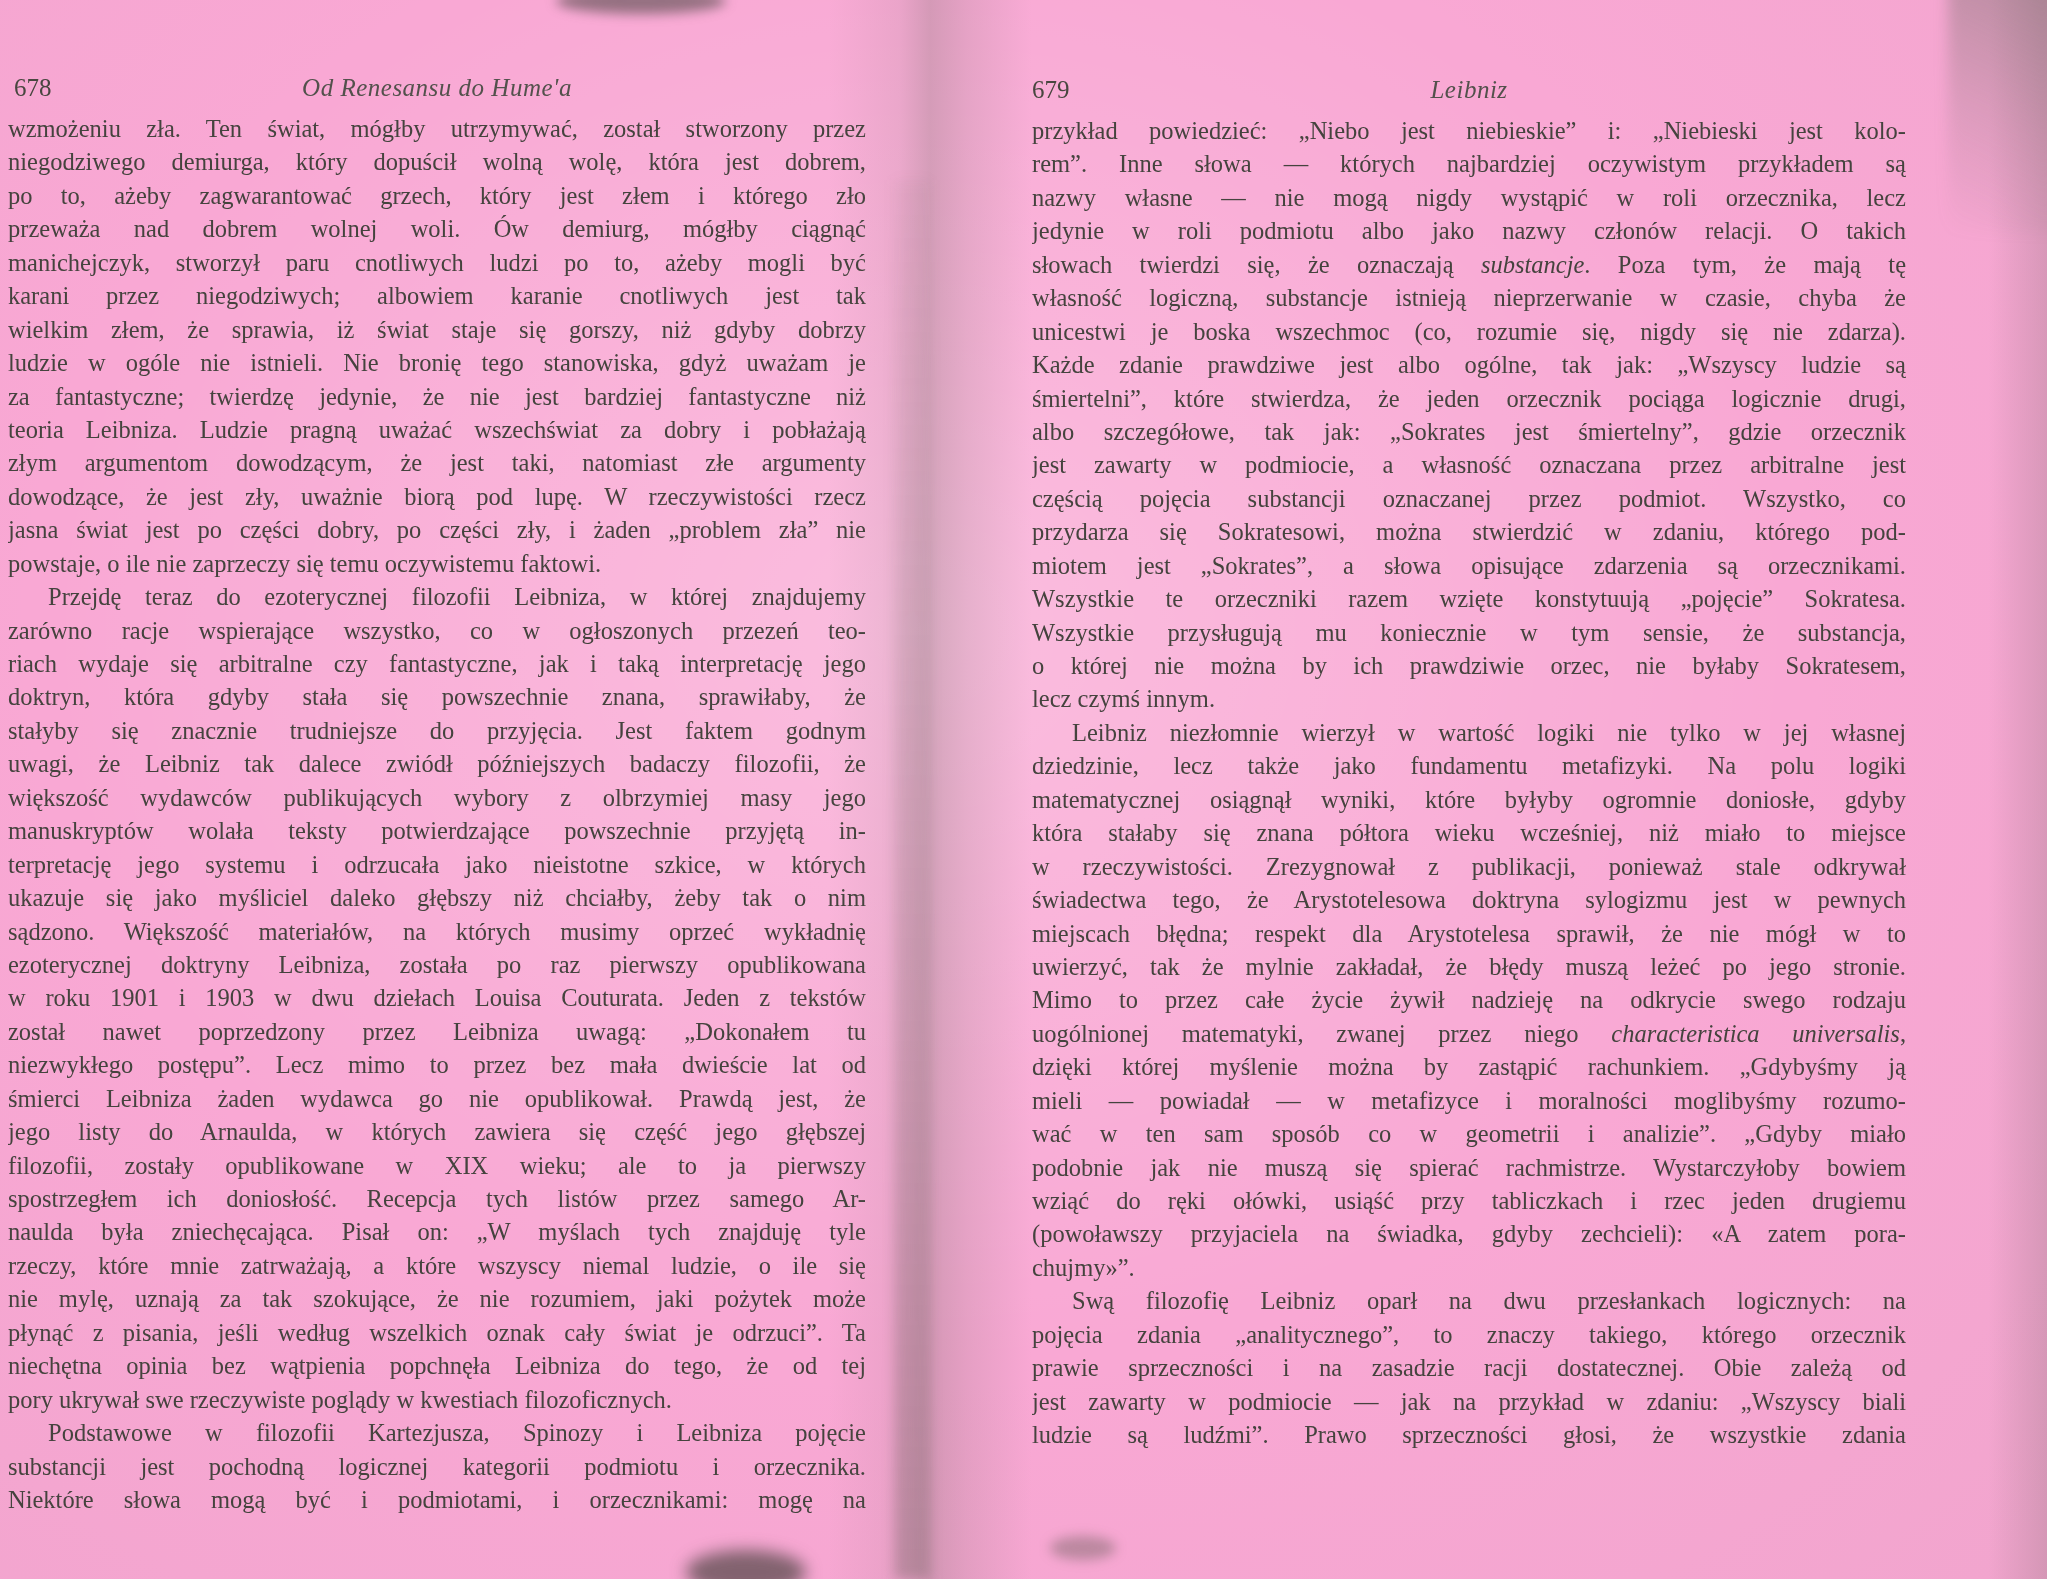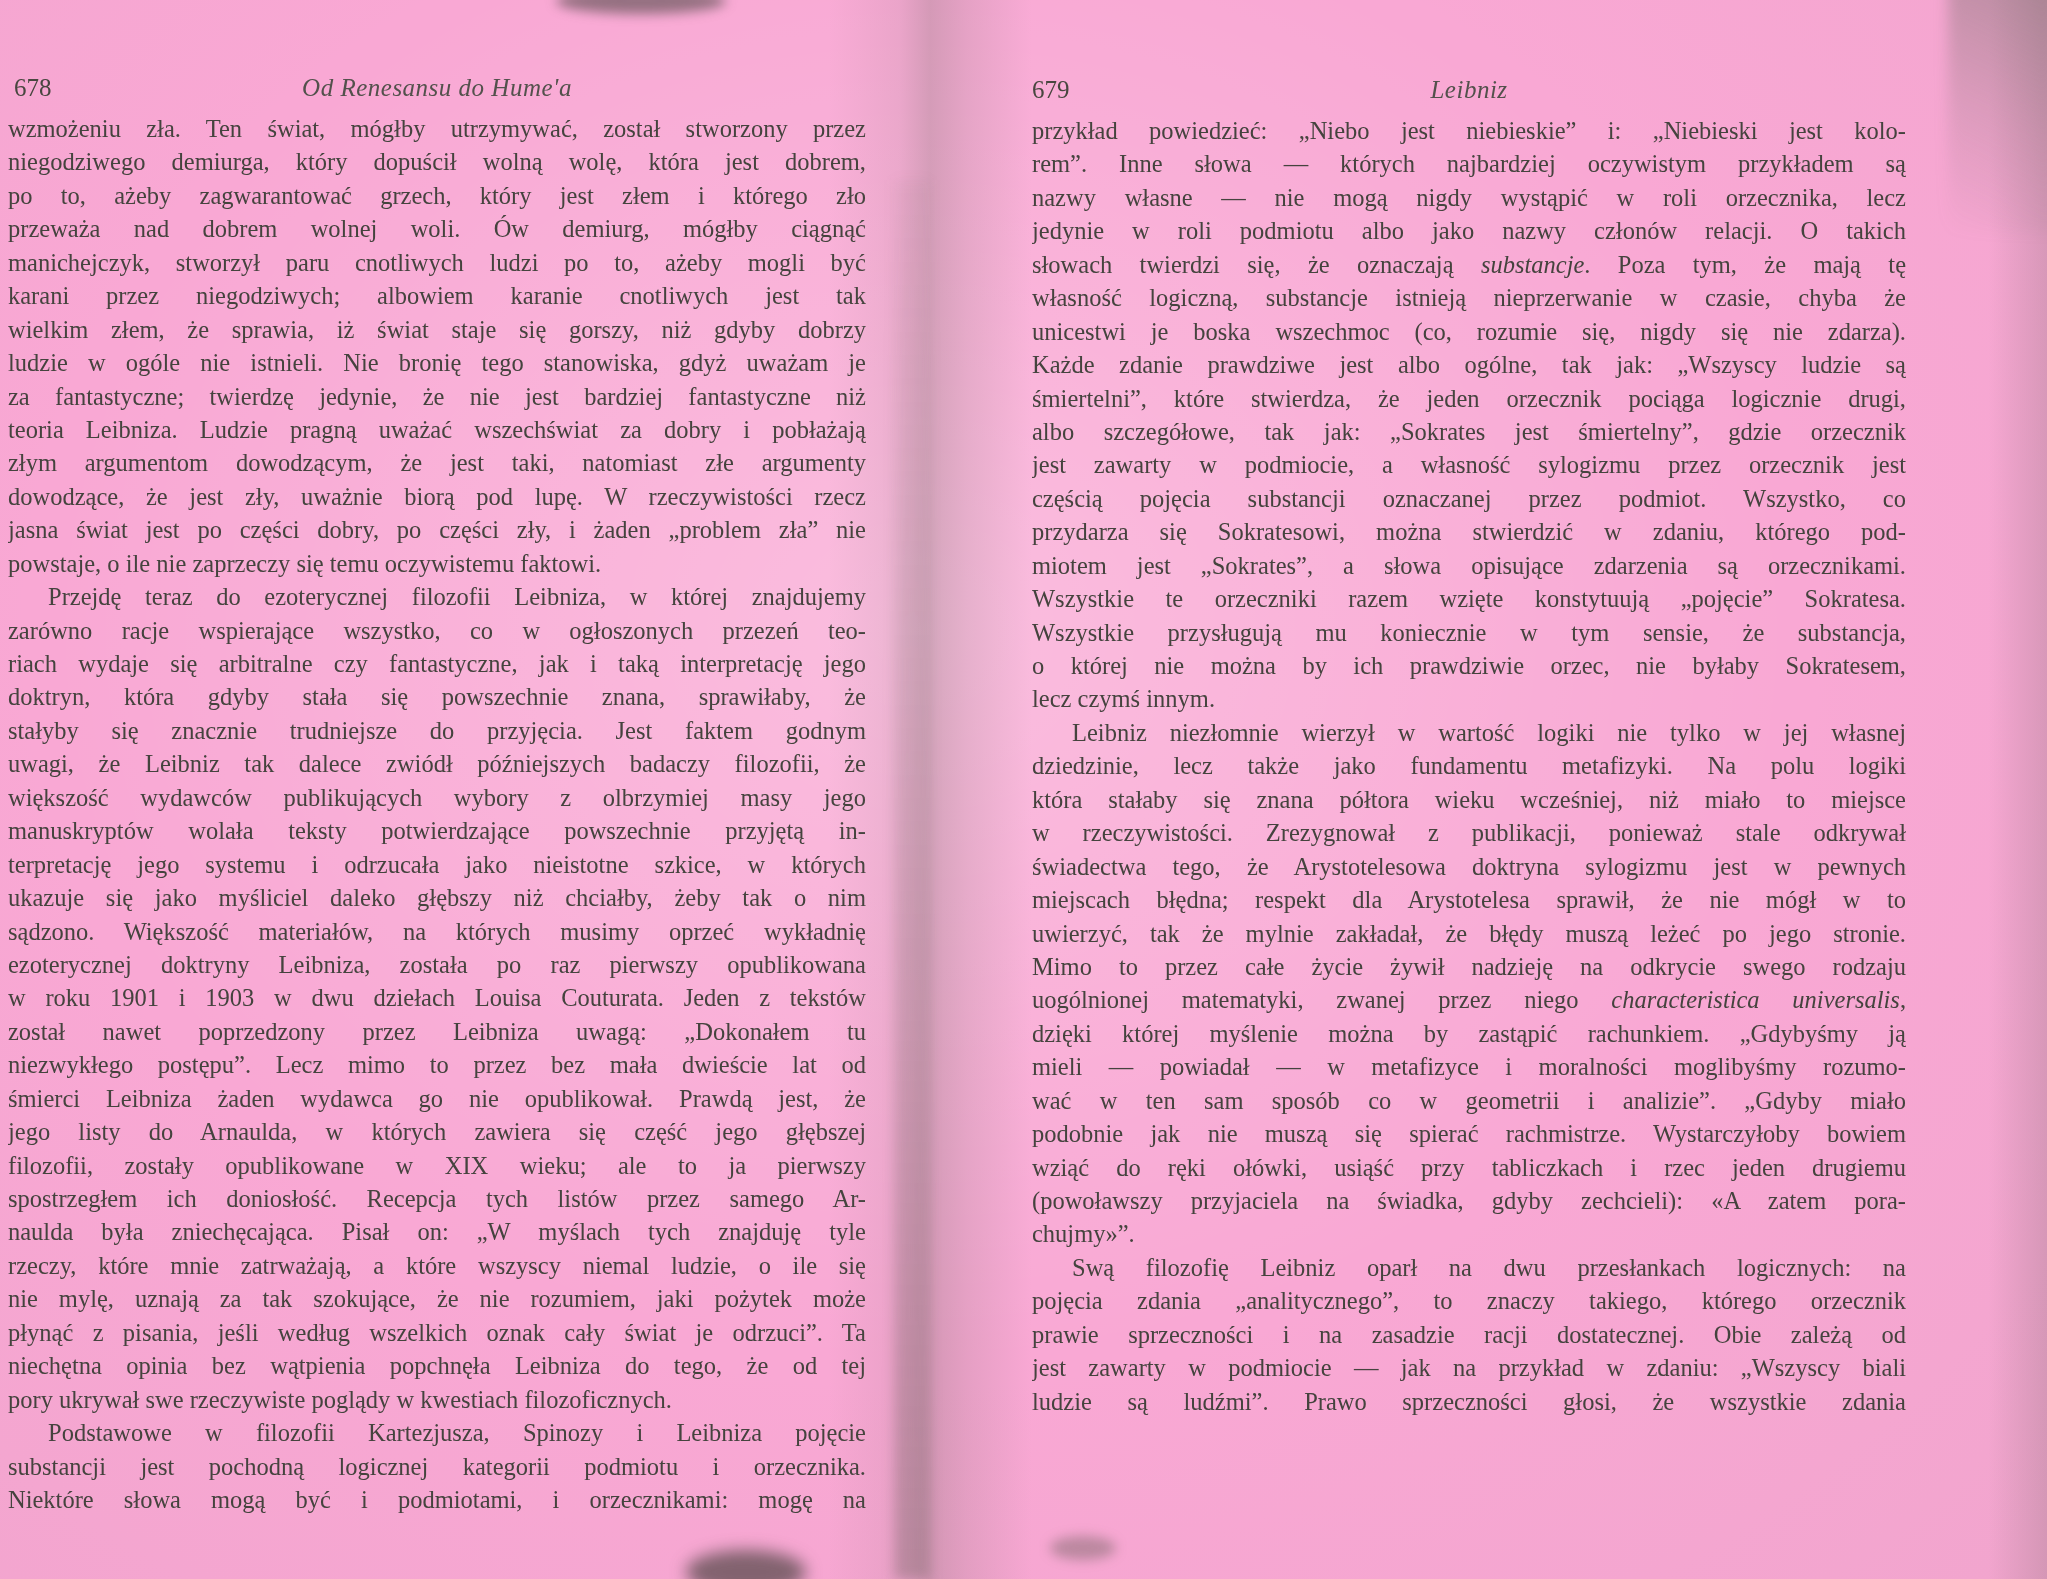"jest zawarty w podmiocie, a" div.line { text: sylogizmu przez orzecznik -> oznaczana przez arbitralne }
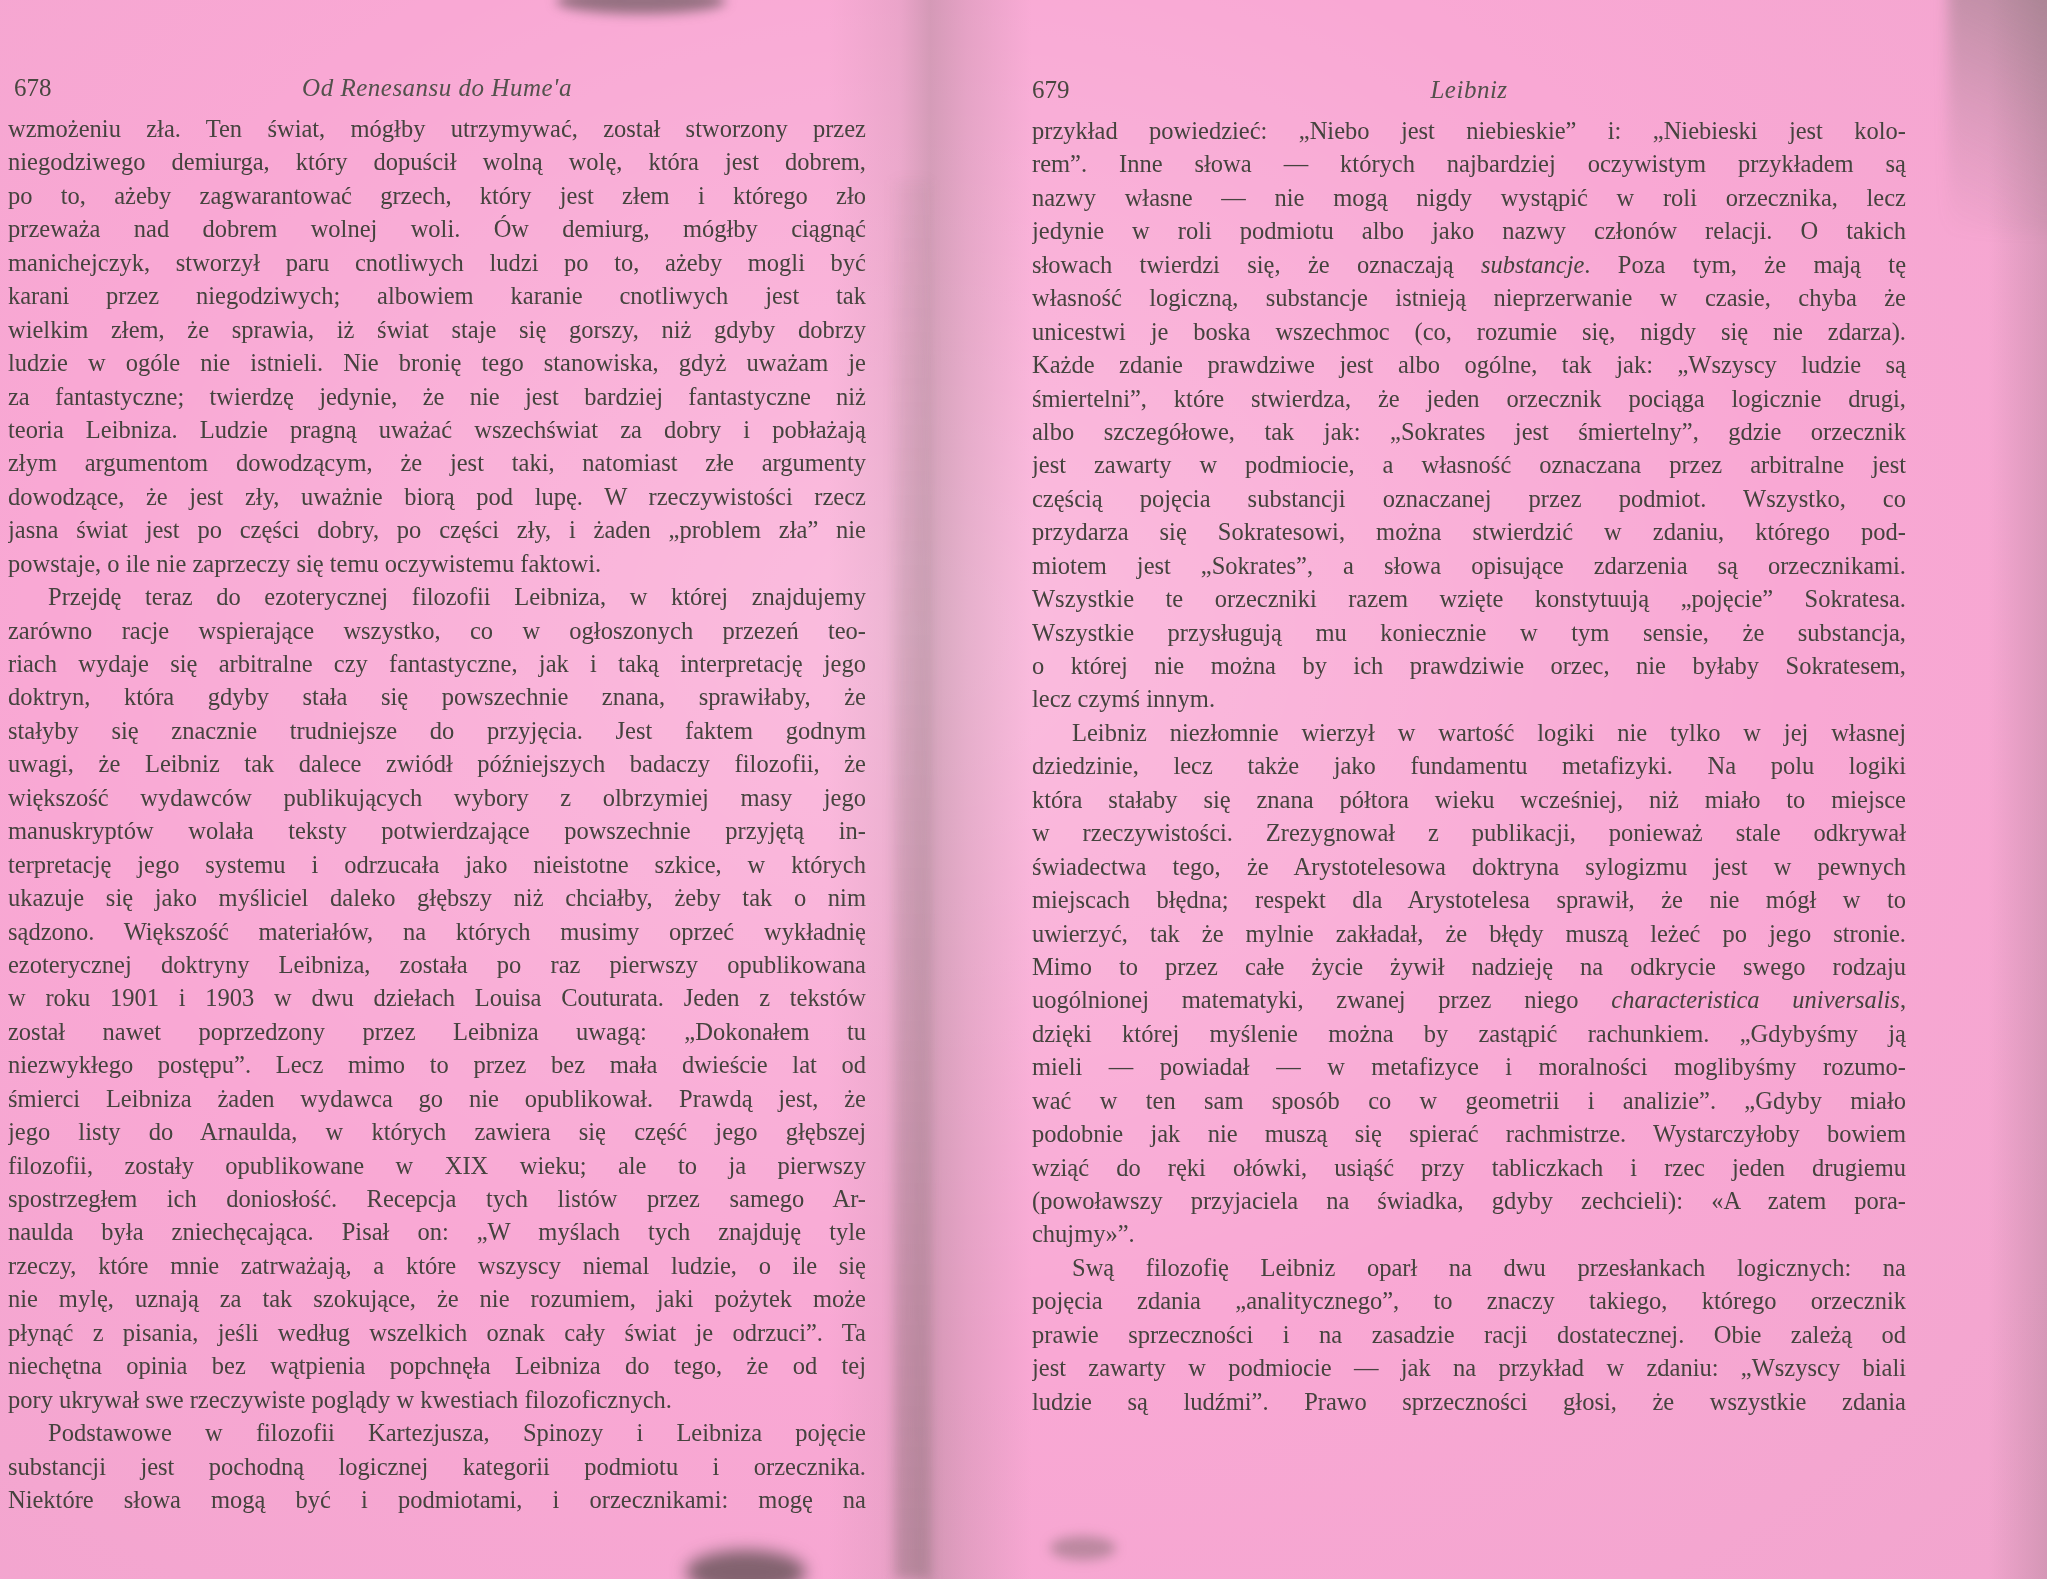"matematycznej osiągnął wyniki, które" div.line { html: none -> <div>matematycznej osiągnął wyniki, które byłyby ogromnie doniosłe, gdyby</div> }
